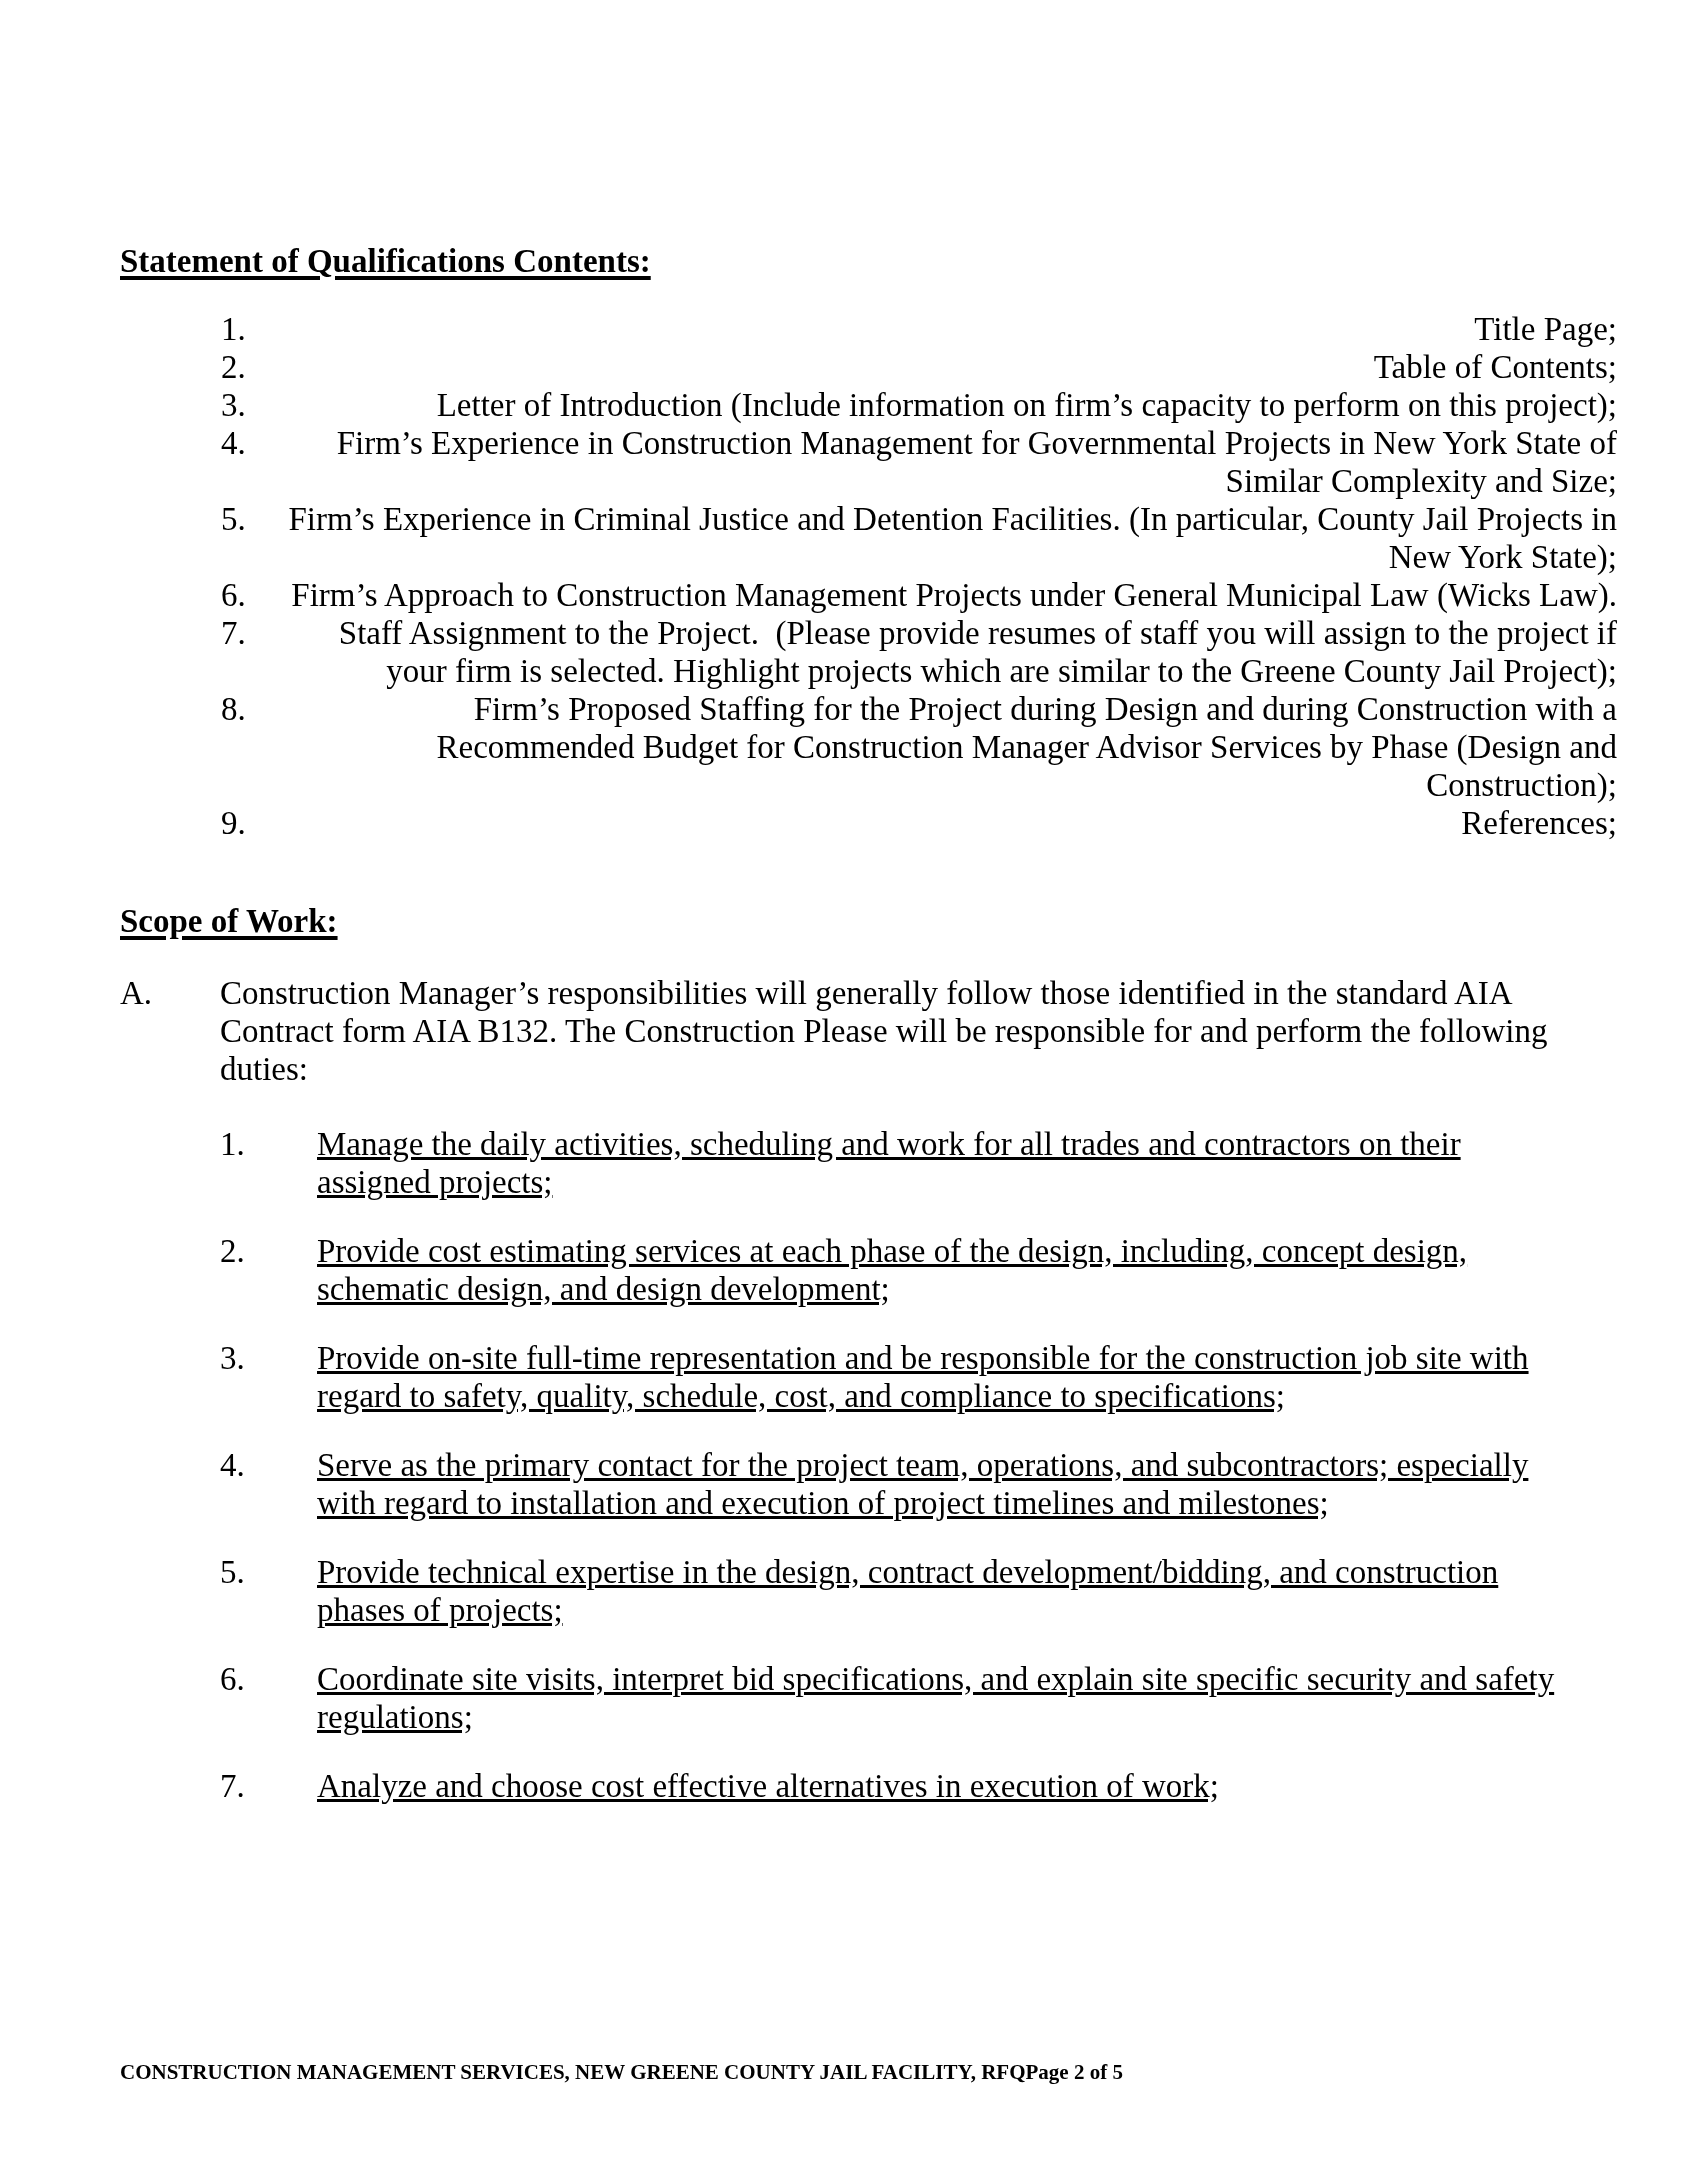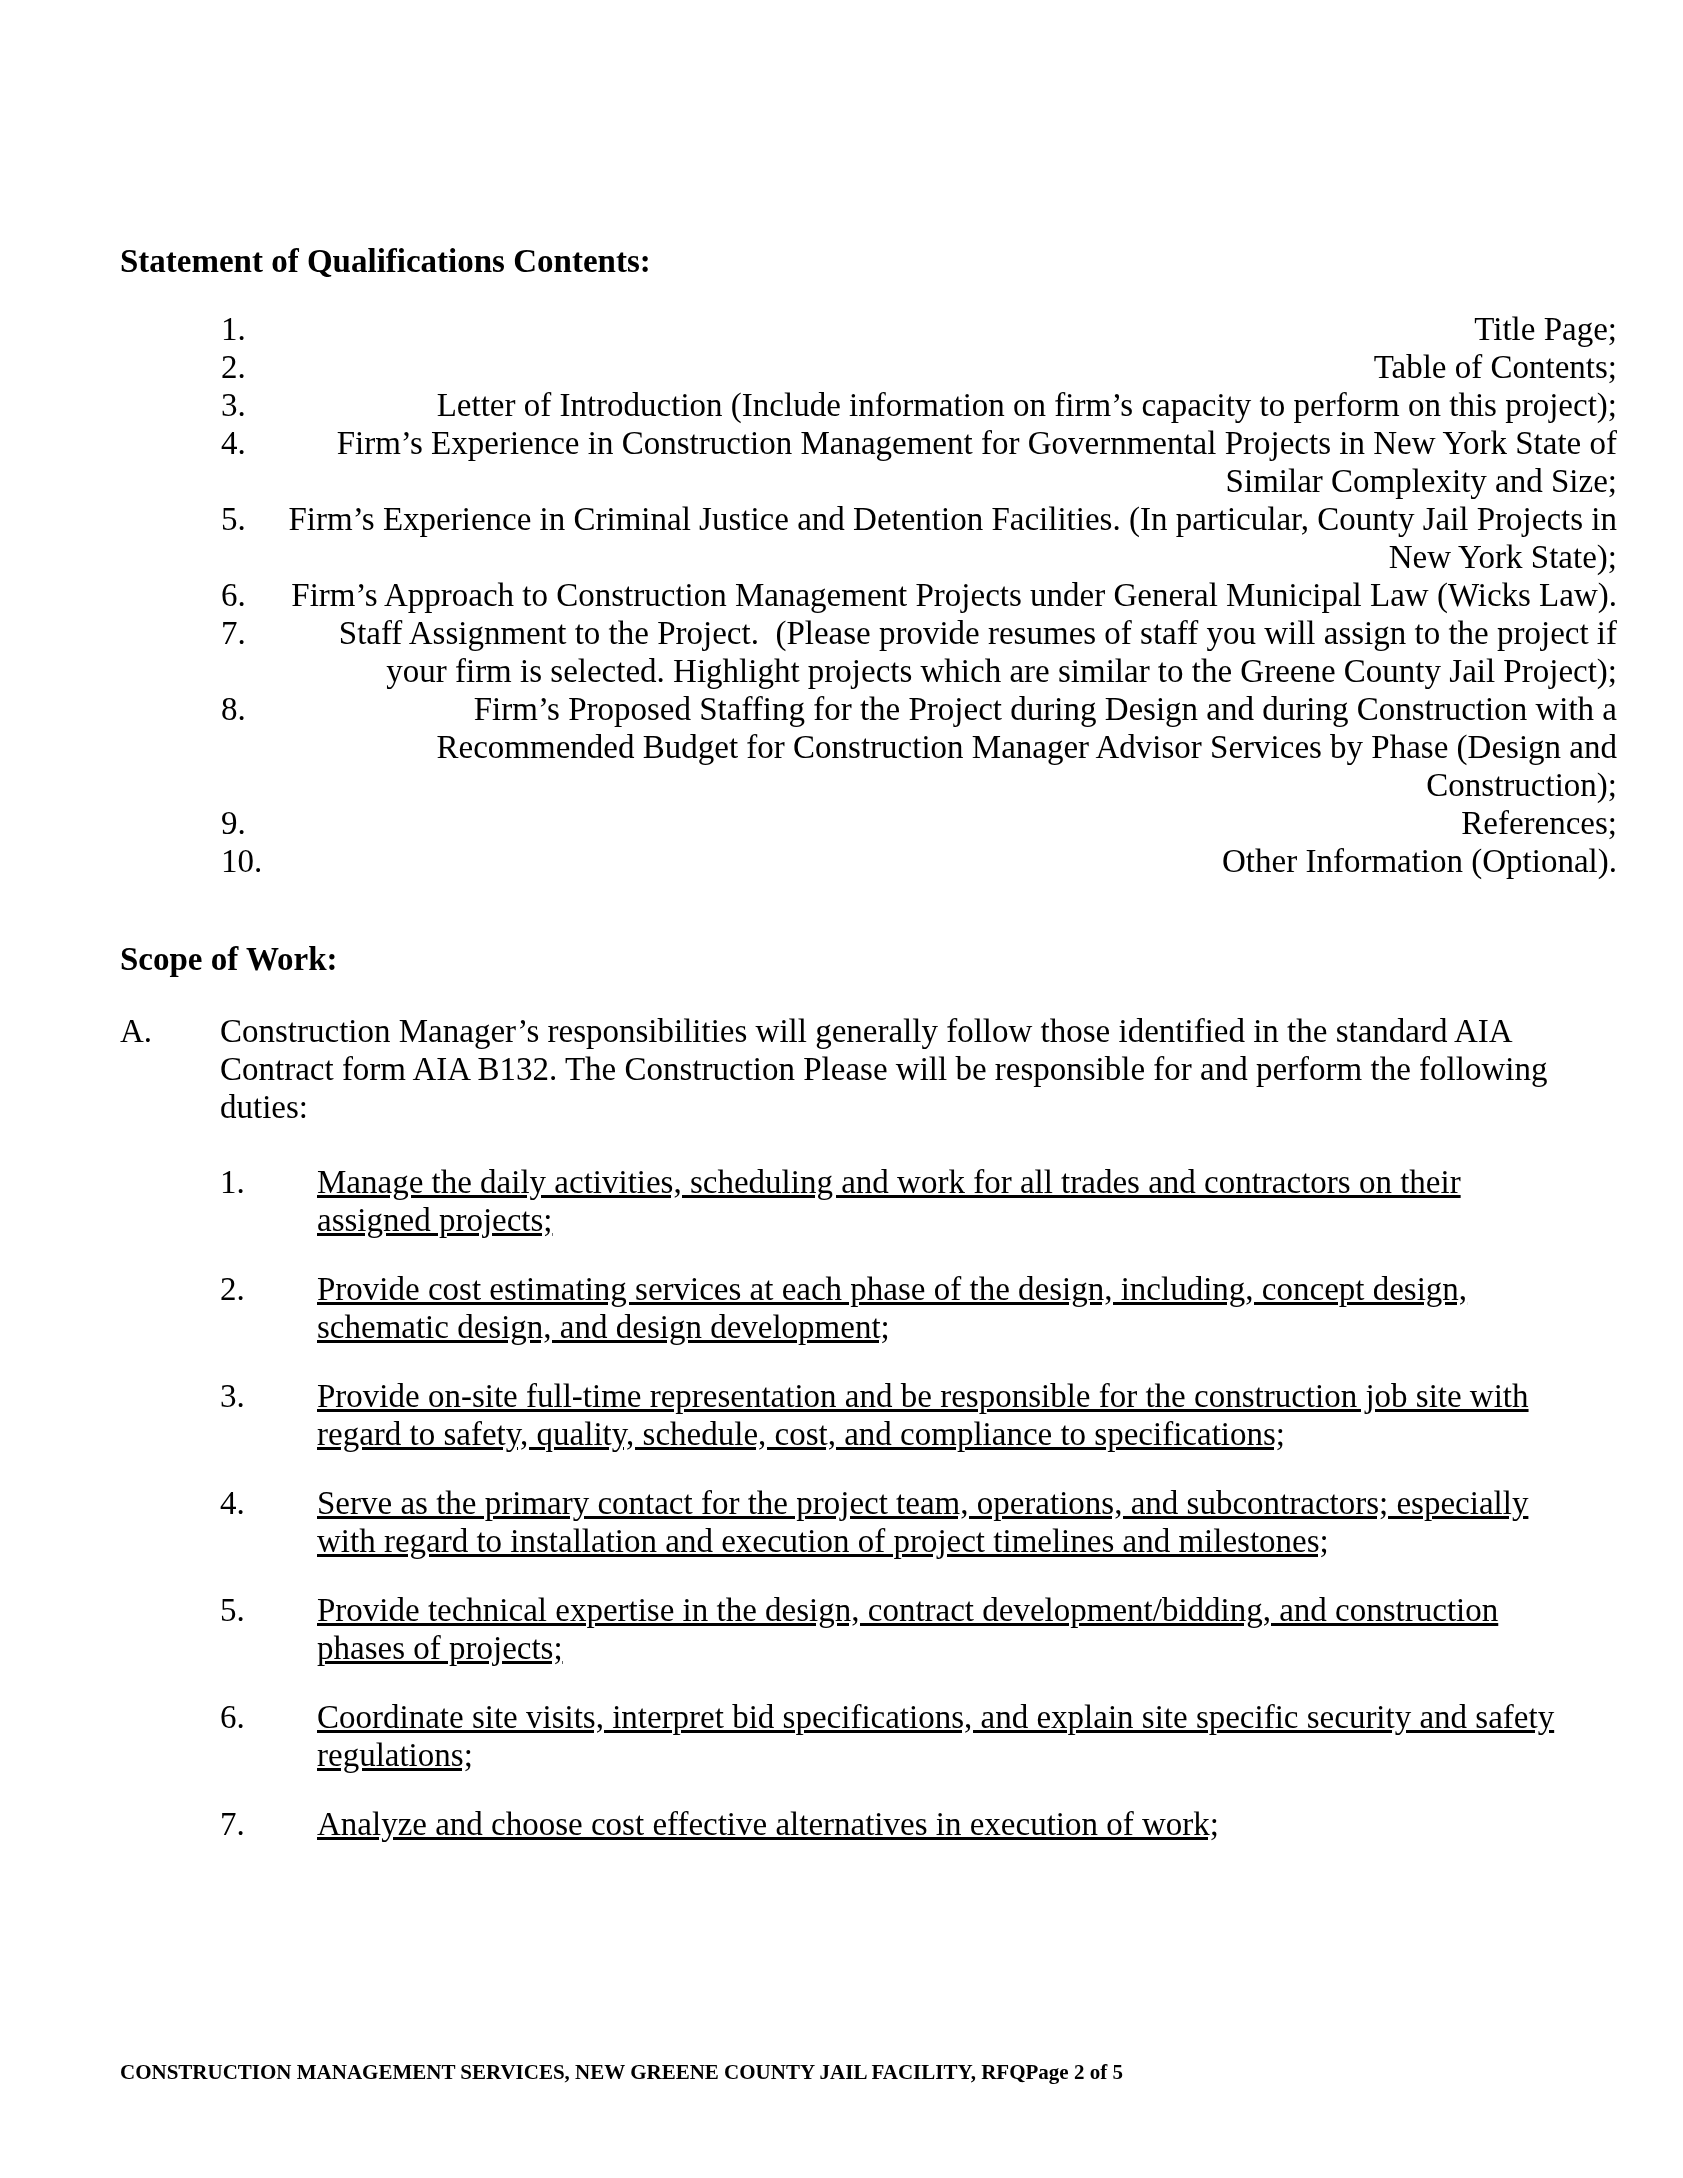"Statement of Qualifications Contents:" .heading { text-decoration: none -> underline }
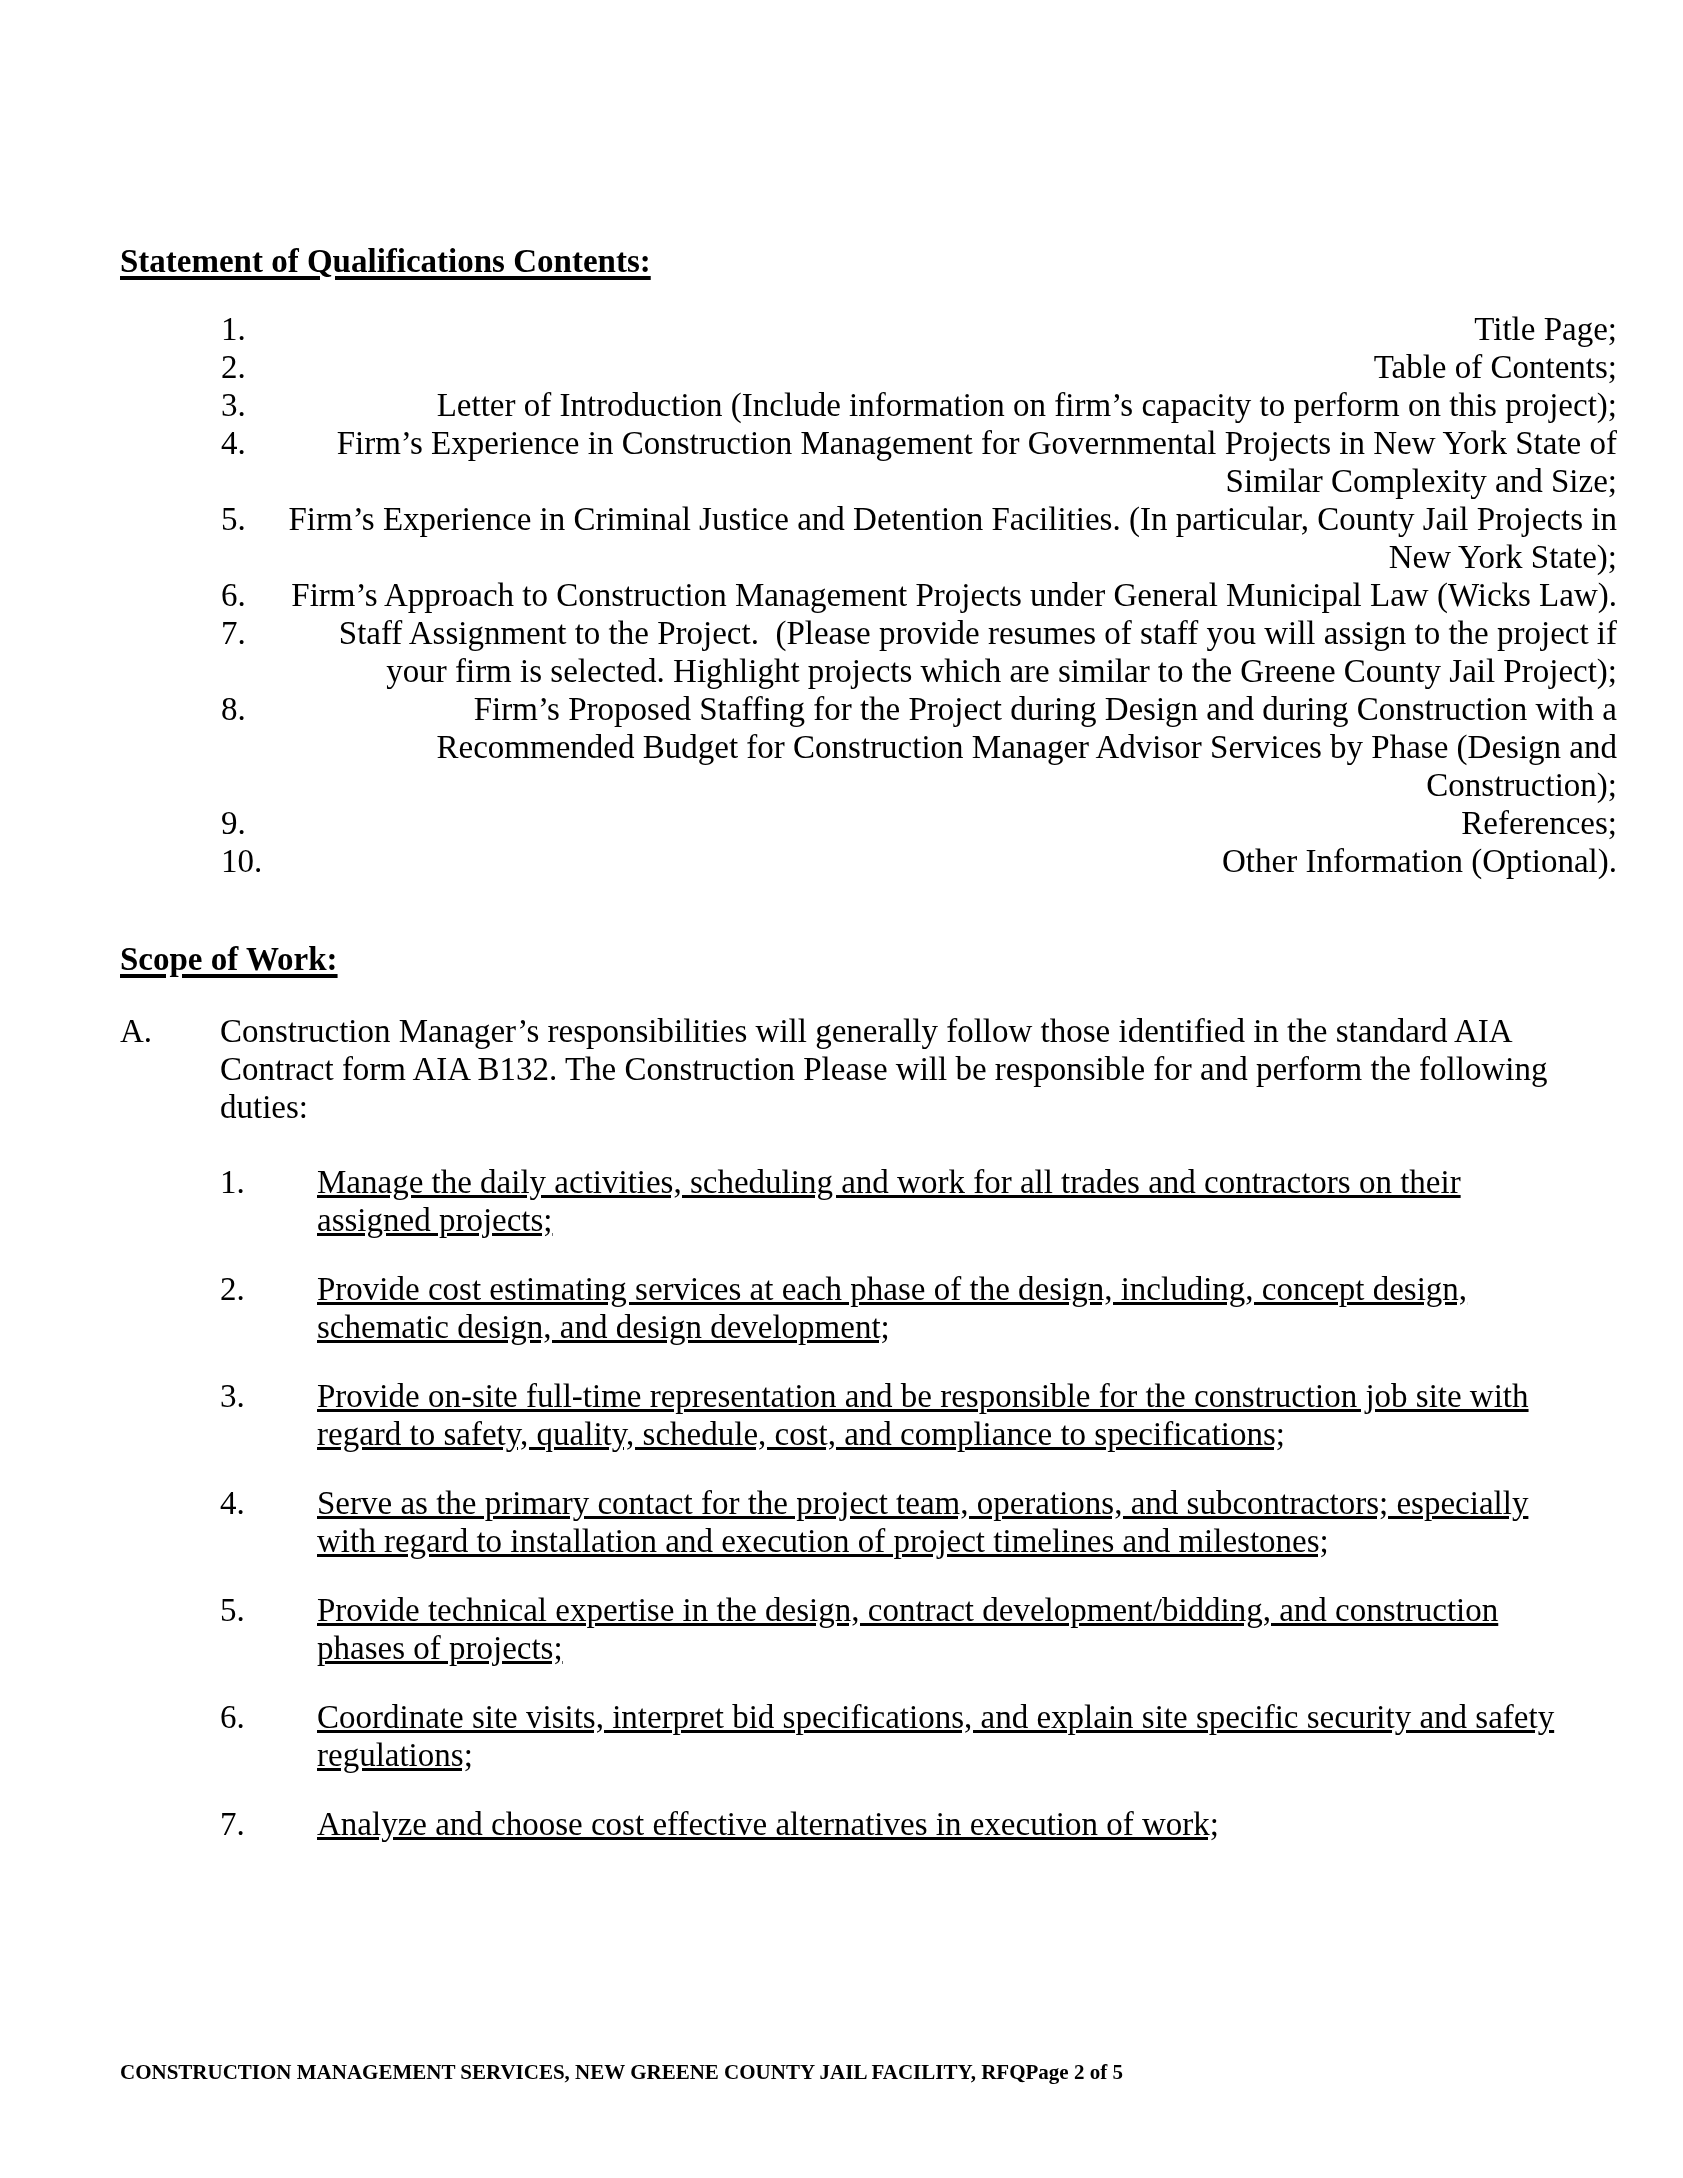"10." li { html: <li> <span>10.</span> <span>Other Information (Optional).</span> </li> -> none }
